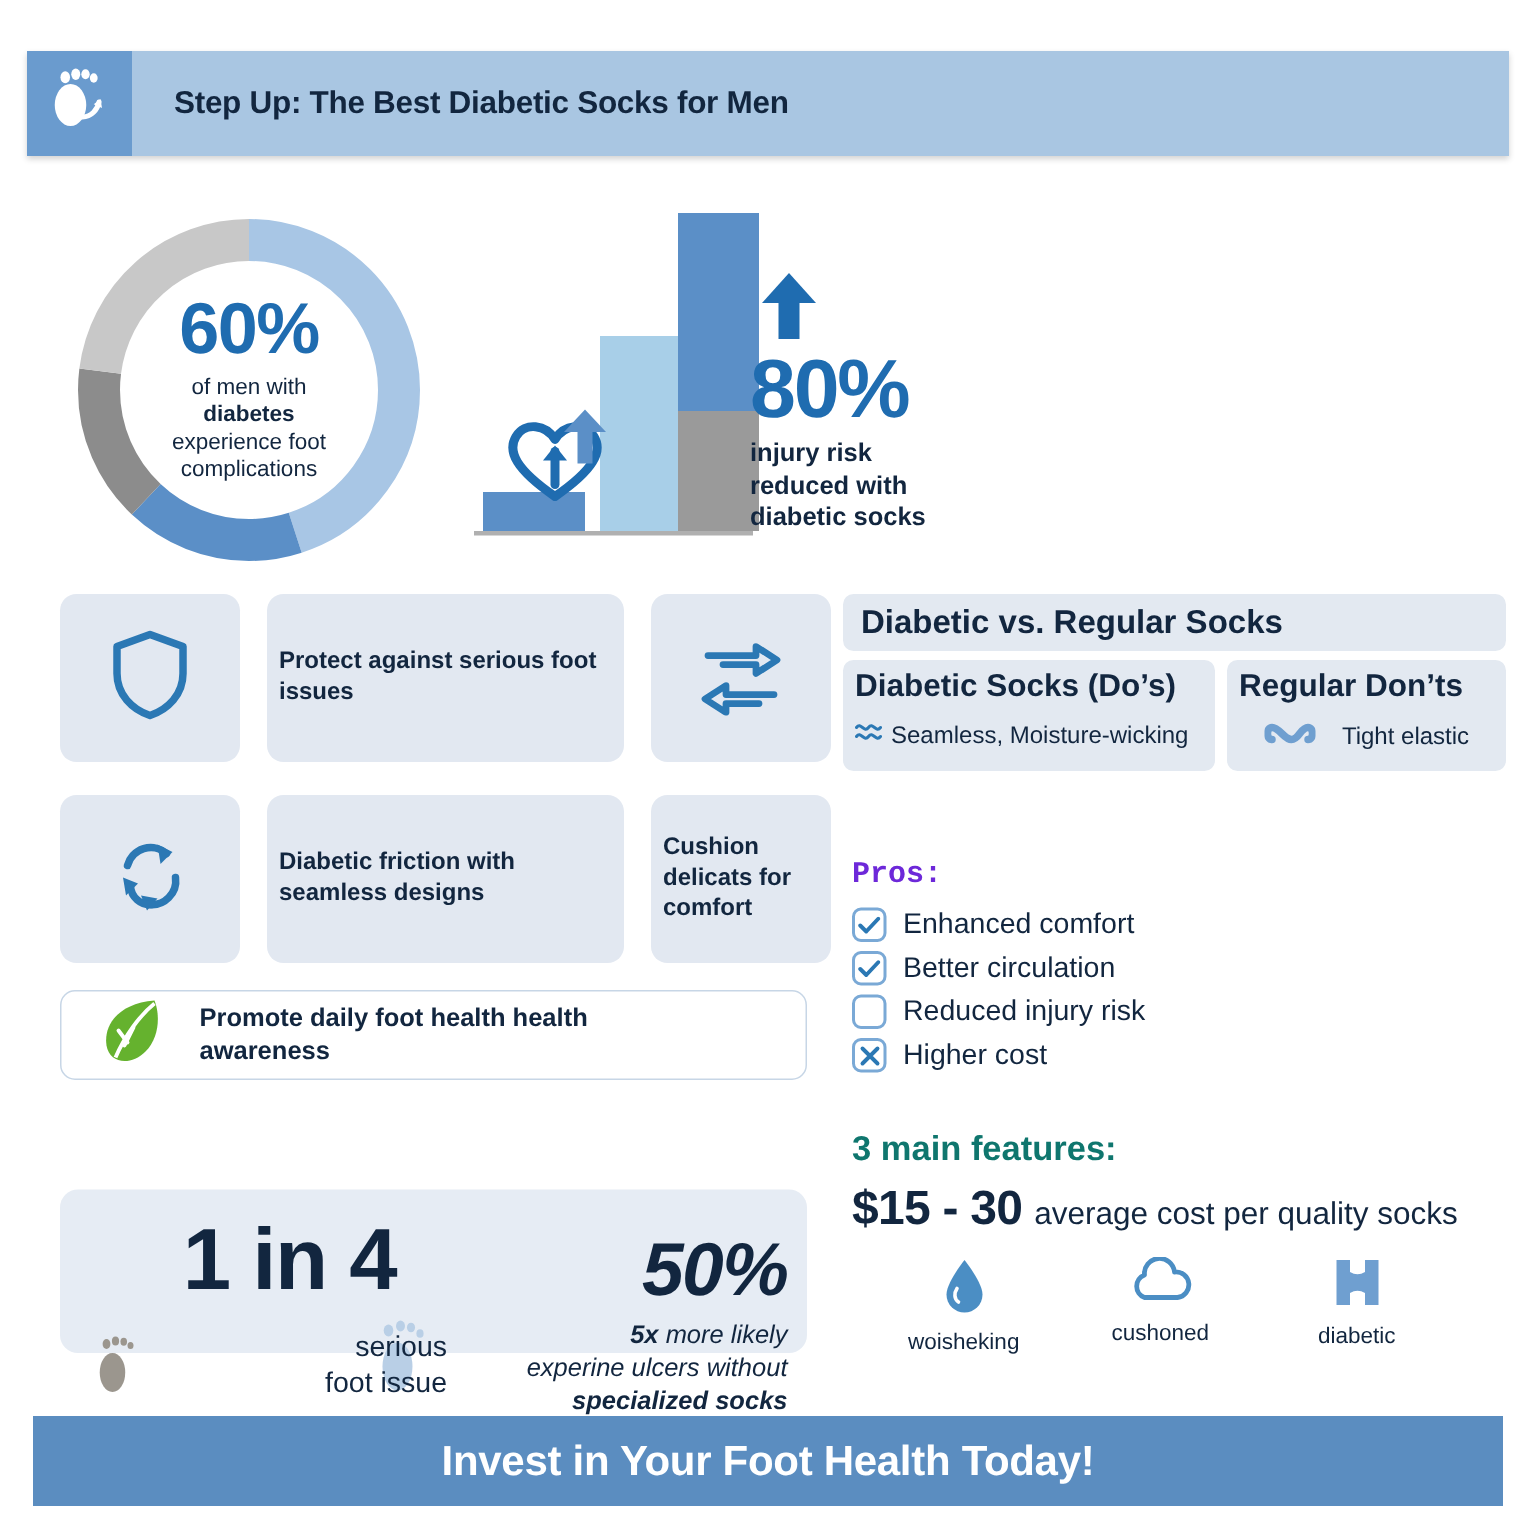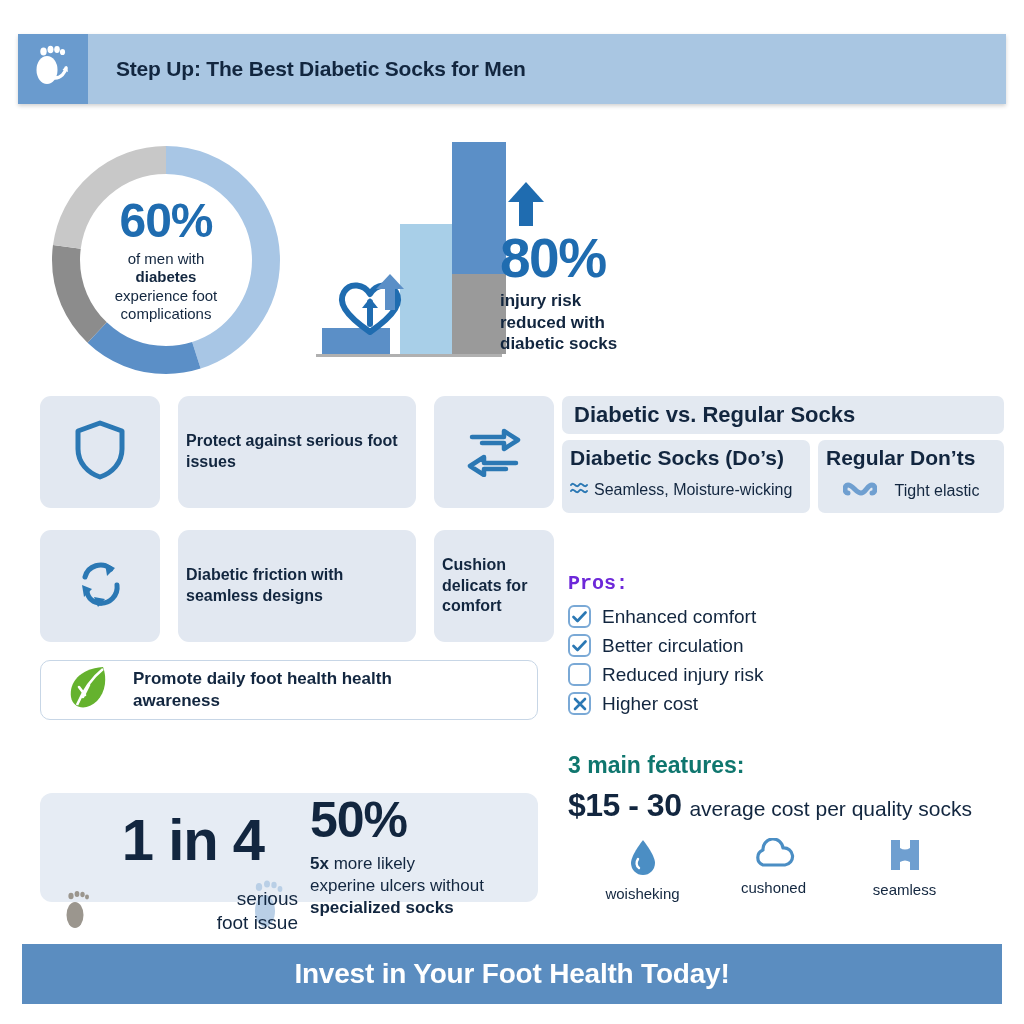"50%" .stat-50 { font-style: none -> italic; text-align: left -> right; top: 2px -> 28px }
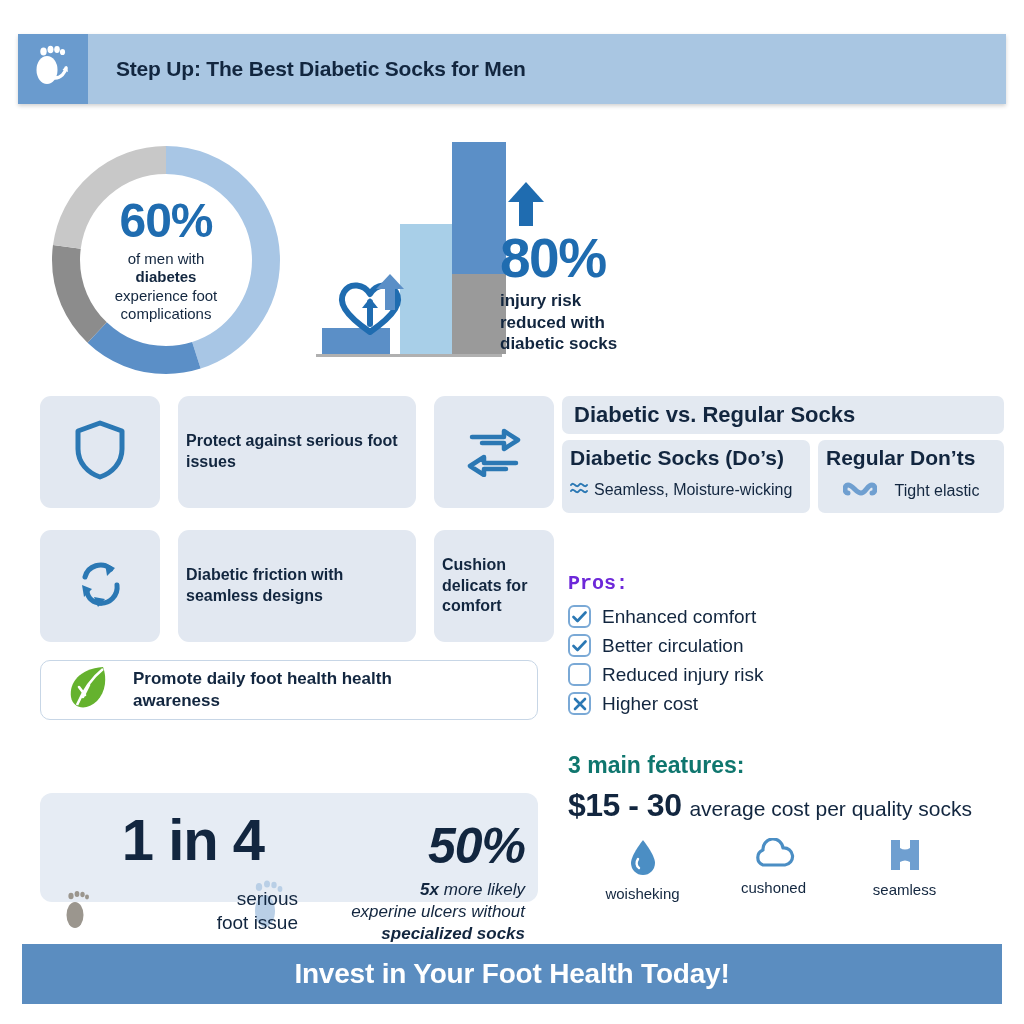"seamless" div.feat-label { text: seamless -> diabetic }
